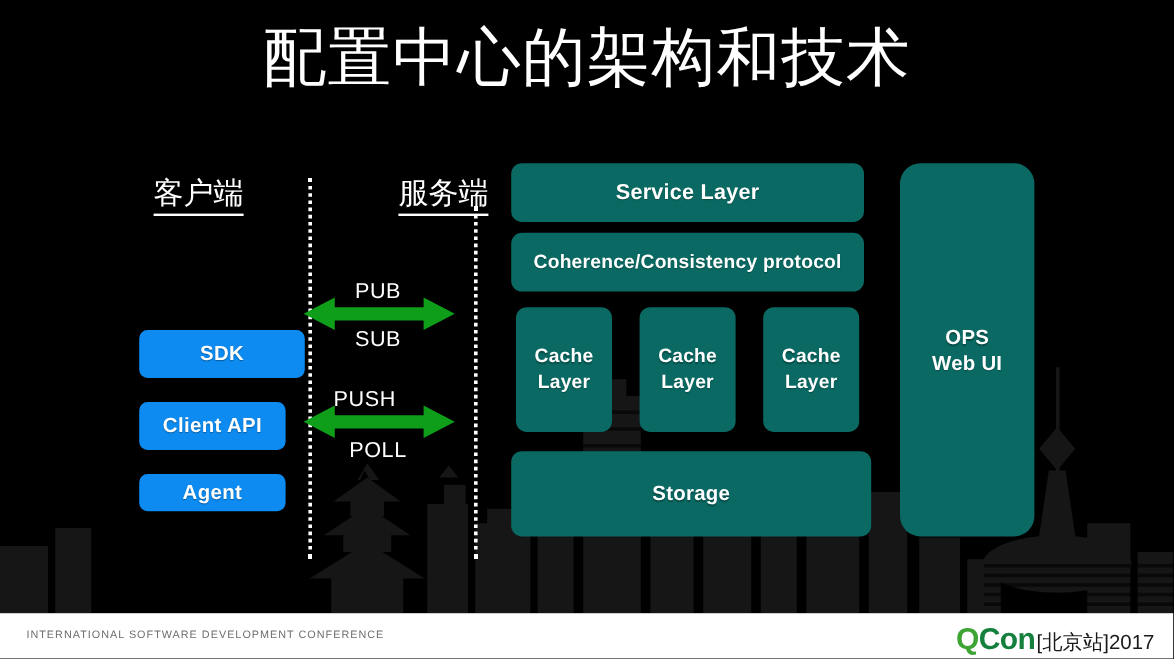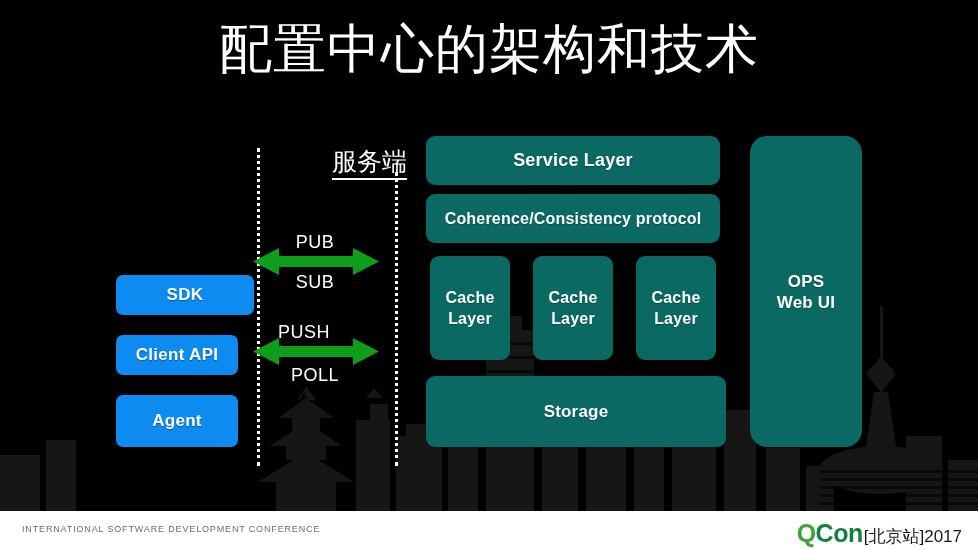"客户端" div.section-label { html: none -> <div>客户端</div> }
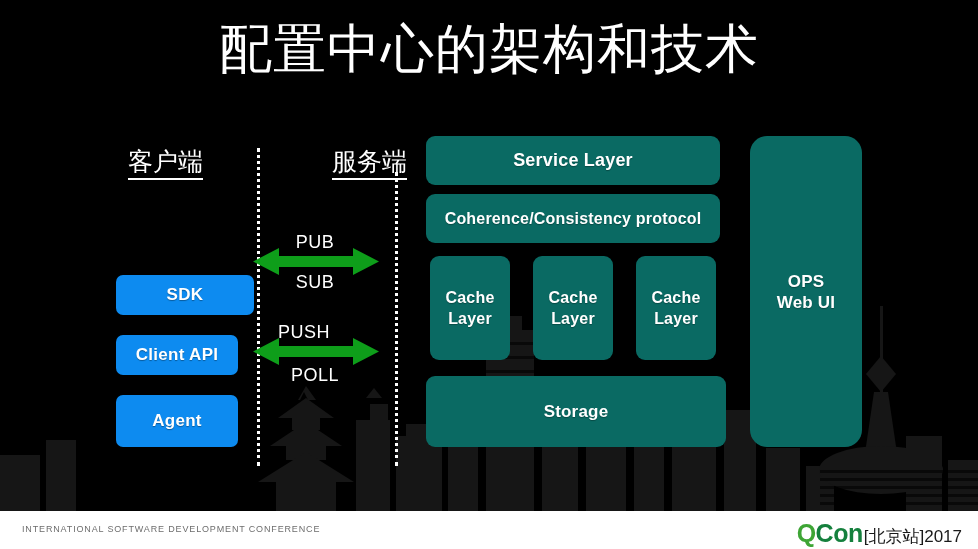"Agent" #client-agent { height: 52px -> 31px }
